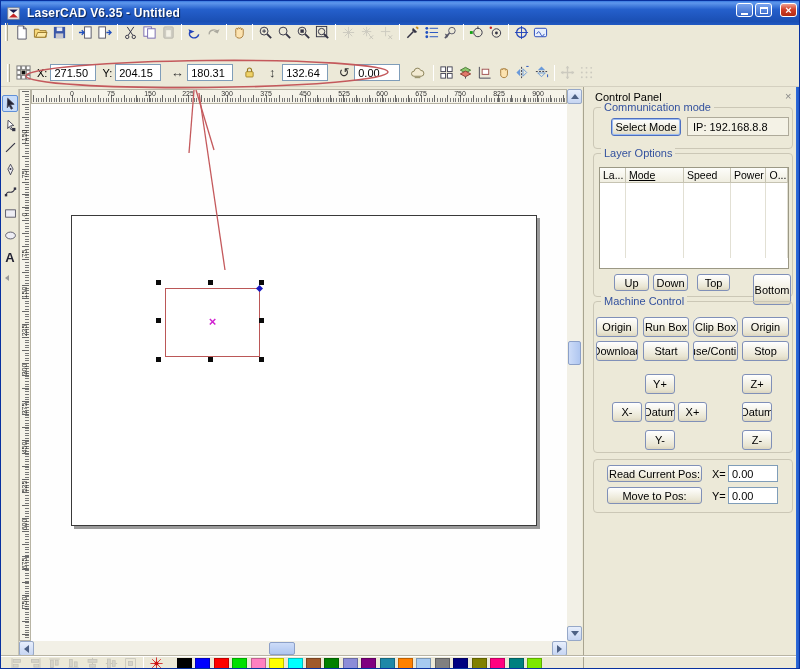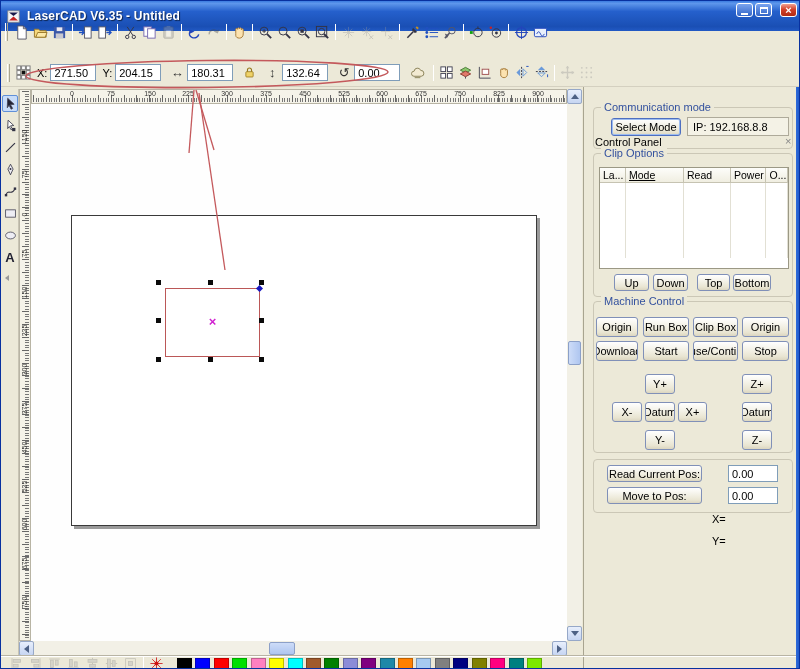"LaserCAD V6.35 - Untitled" #titlebar { height: 30px -> 24px }
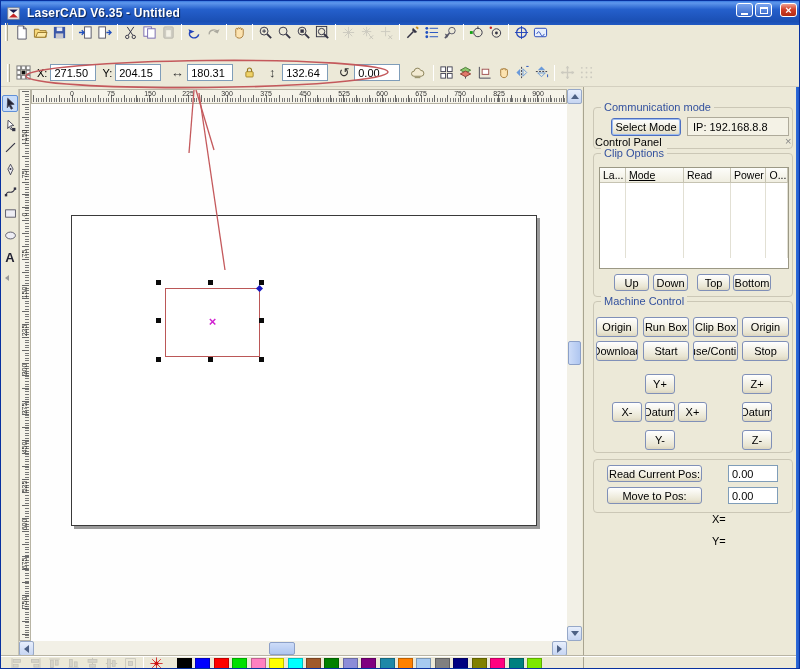"Control Panel" .abs { margin-top: 45px -> none }
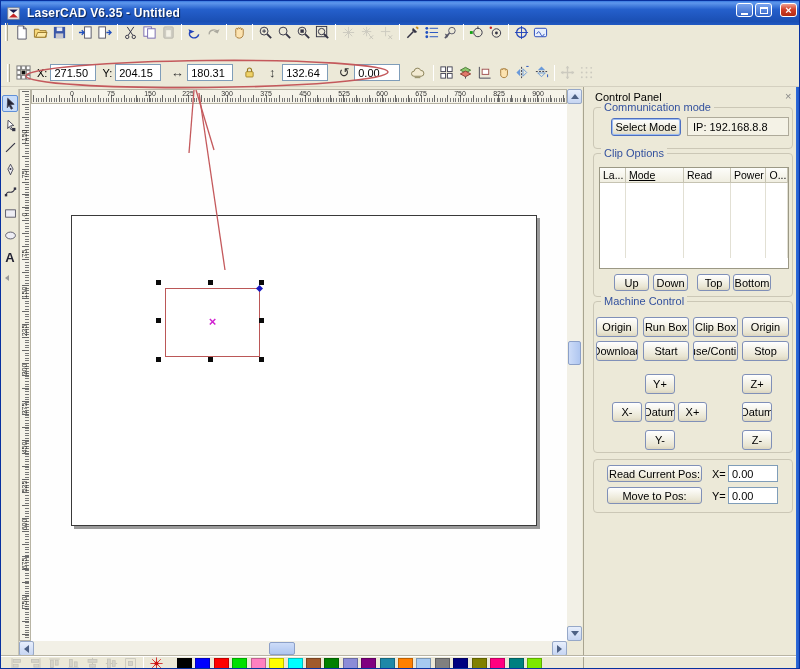"Clip Options" div.glabel { text: Clip -> Layer }
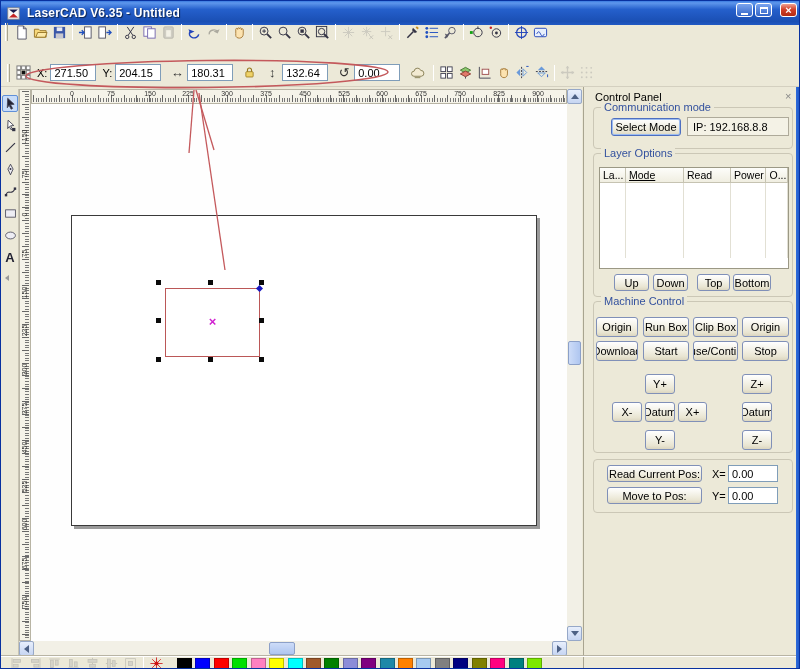"Read" div.c2 { text: Read -> Speed }
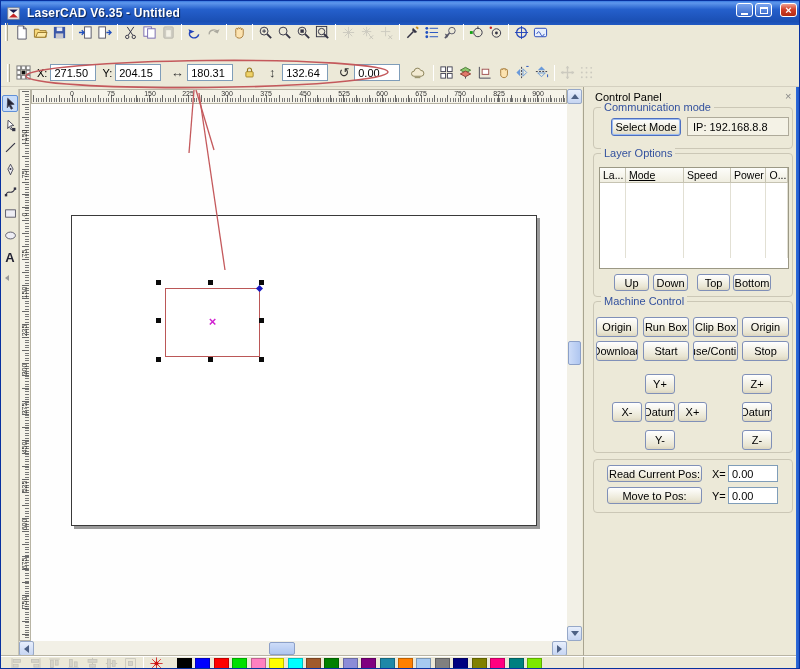"Bottom" div.xpbtn { height: 17px -> 31px; left: 732px -> 752px }
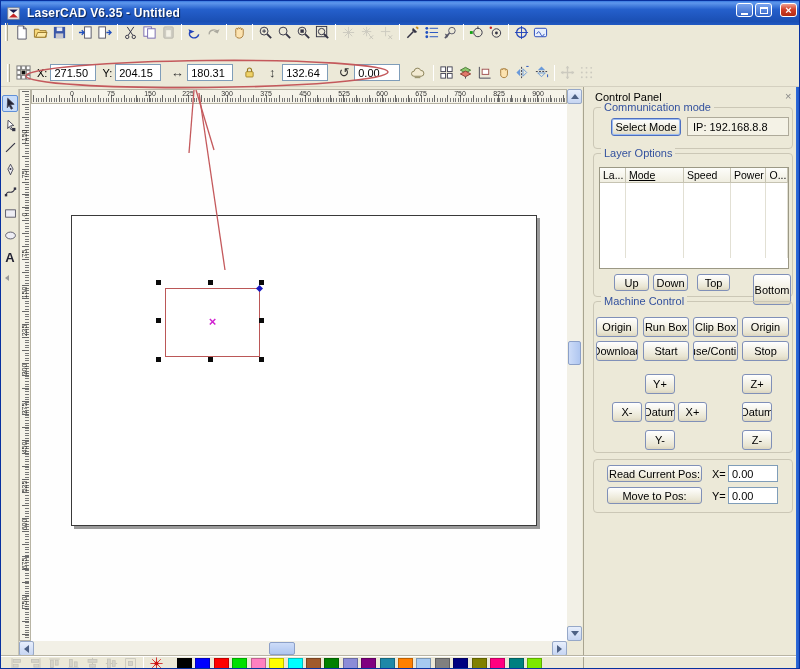"Clip Box" div.xpbtn { border-radius: none -> 7px }
